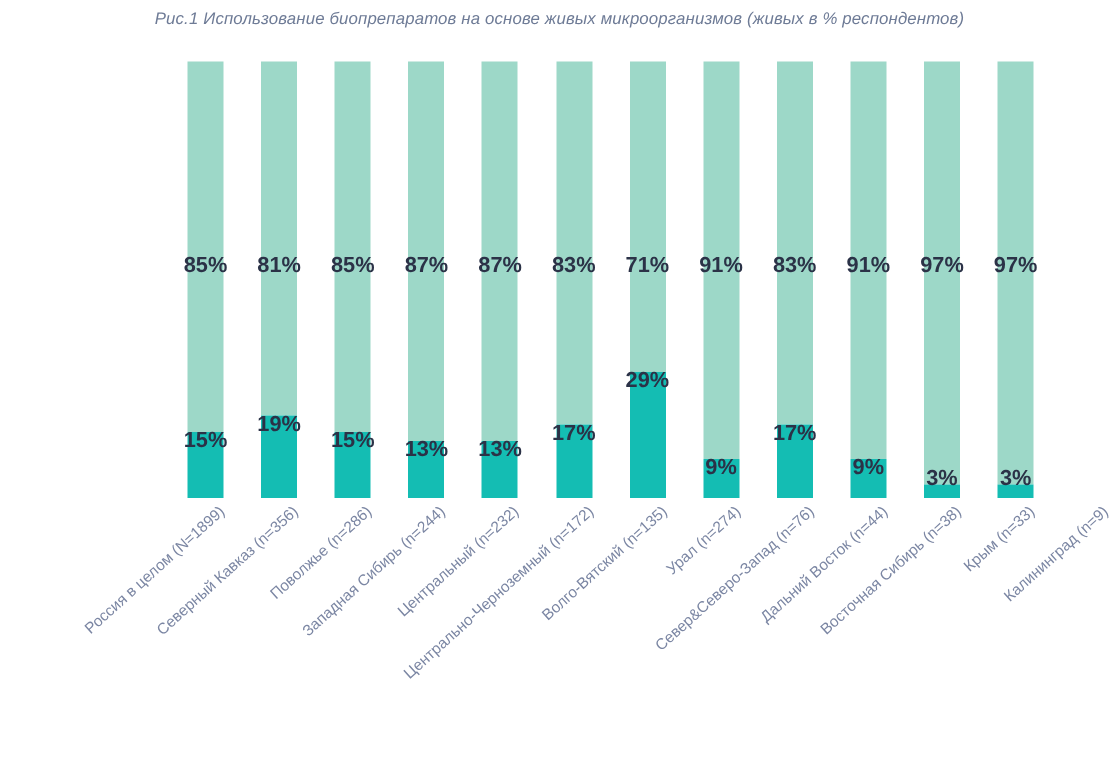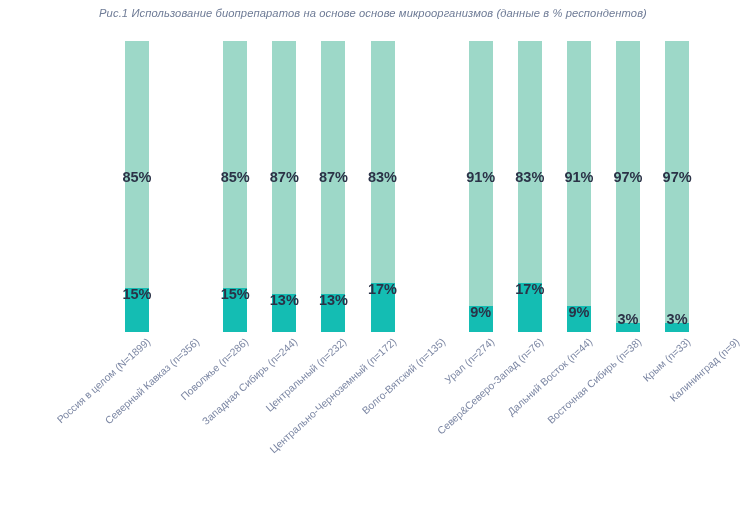"Рис.1 Использование биопрепаратов на" div { text: основе микроорганизмов (данные -> живых микроорганизмов (живых }
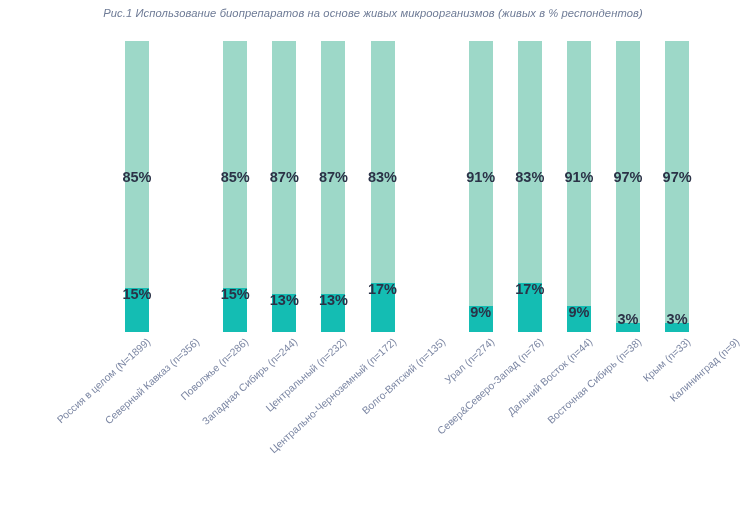"81%" div.bar-group { html: none -> <div> <div></div> <div></div> <div>81%</div> <div>19%</div> </div> }
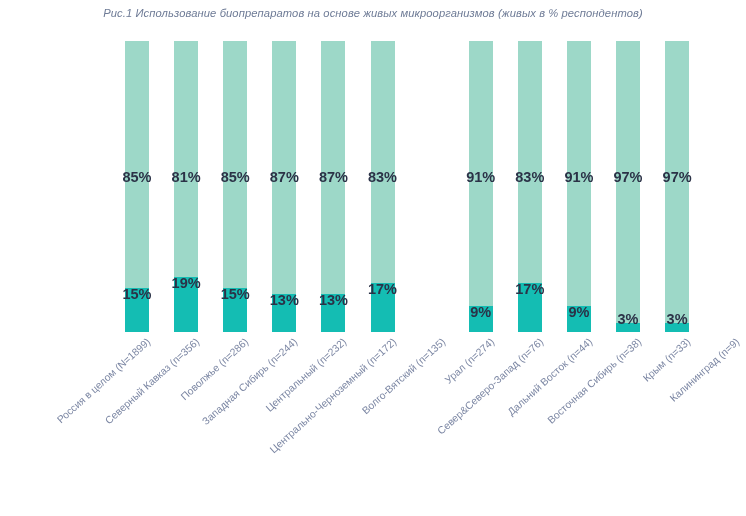"71%" div.bar-group { html: none -> <div> <div></div> <div></div> <div>71%</div> <div>29%</div> </div> }
